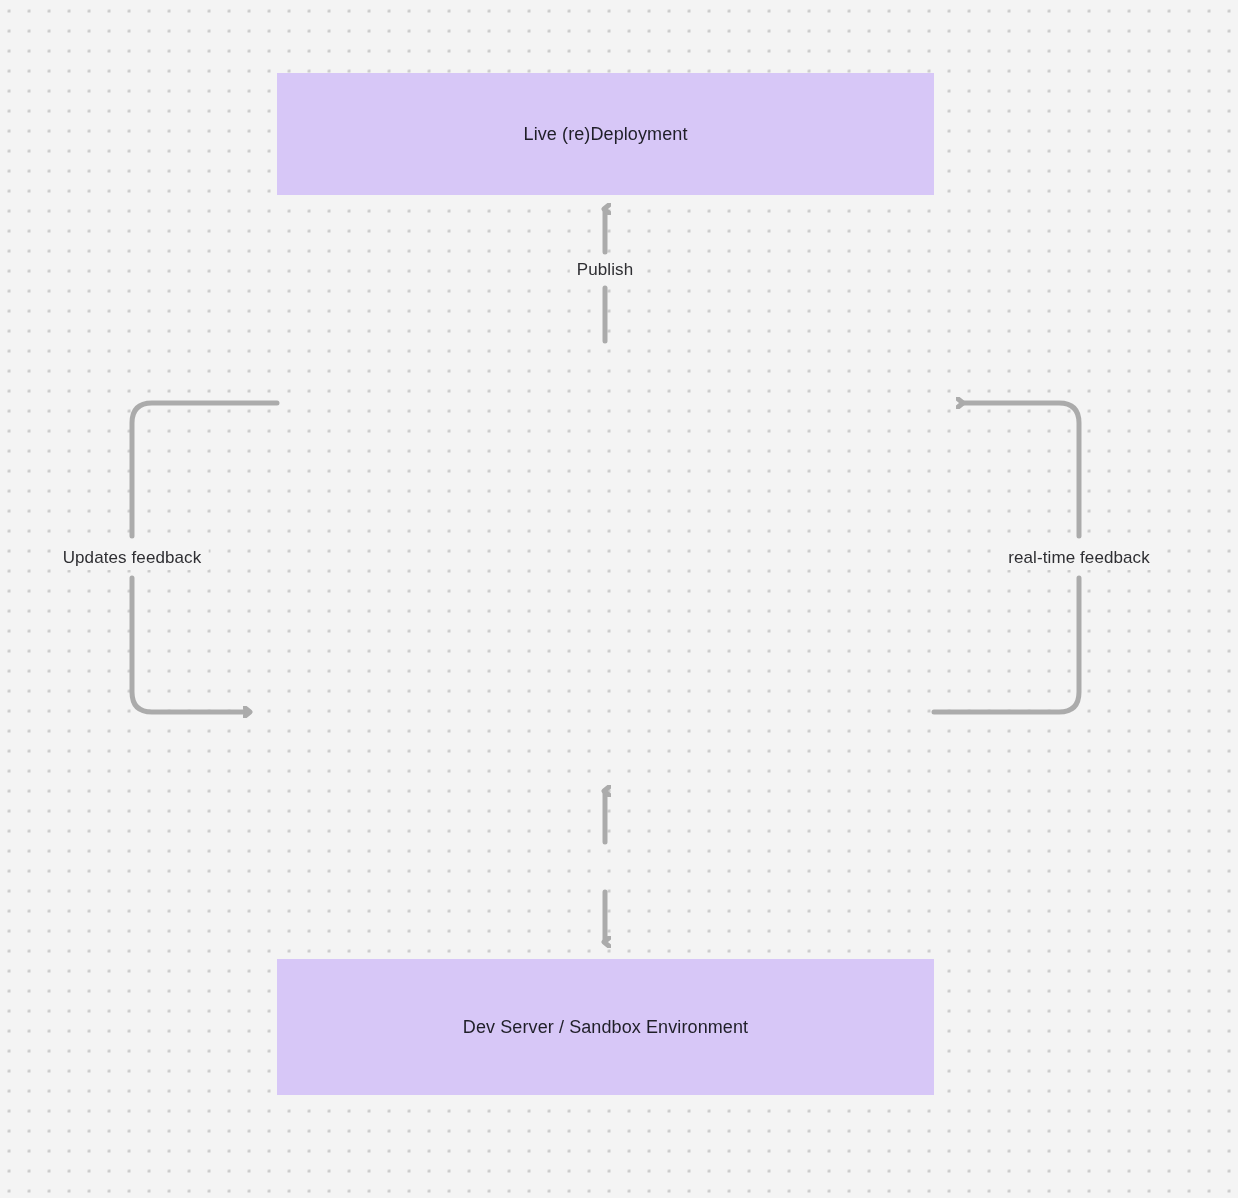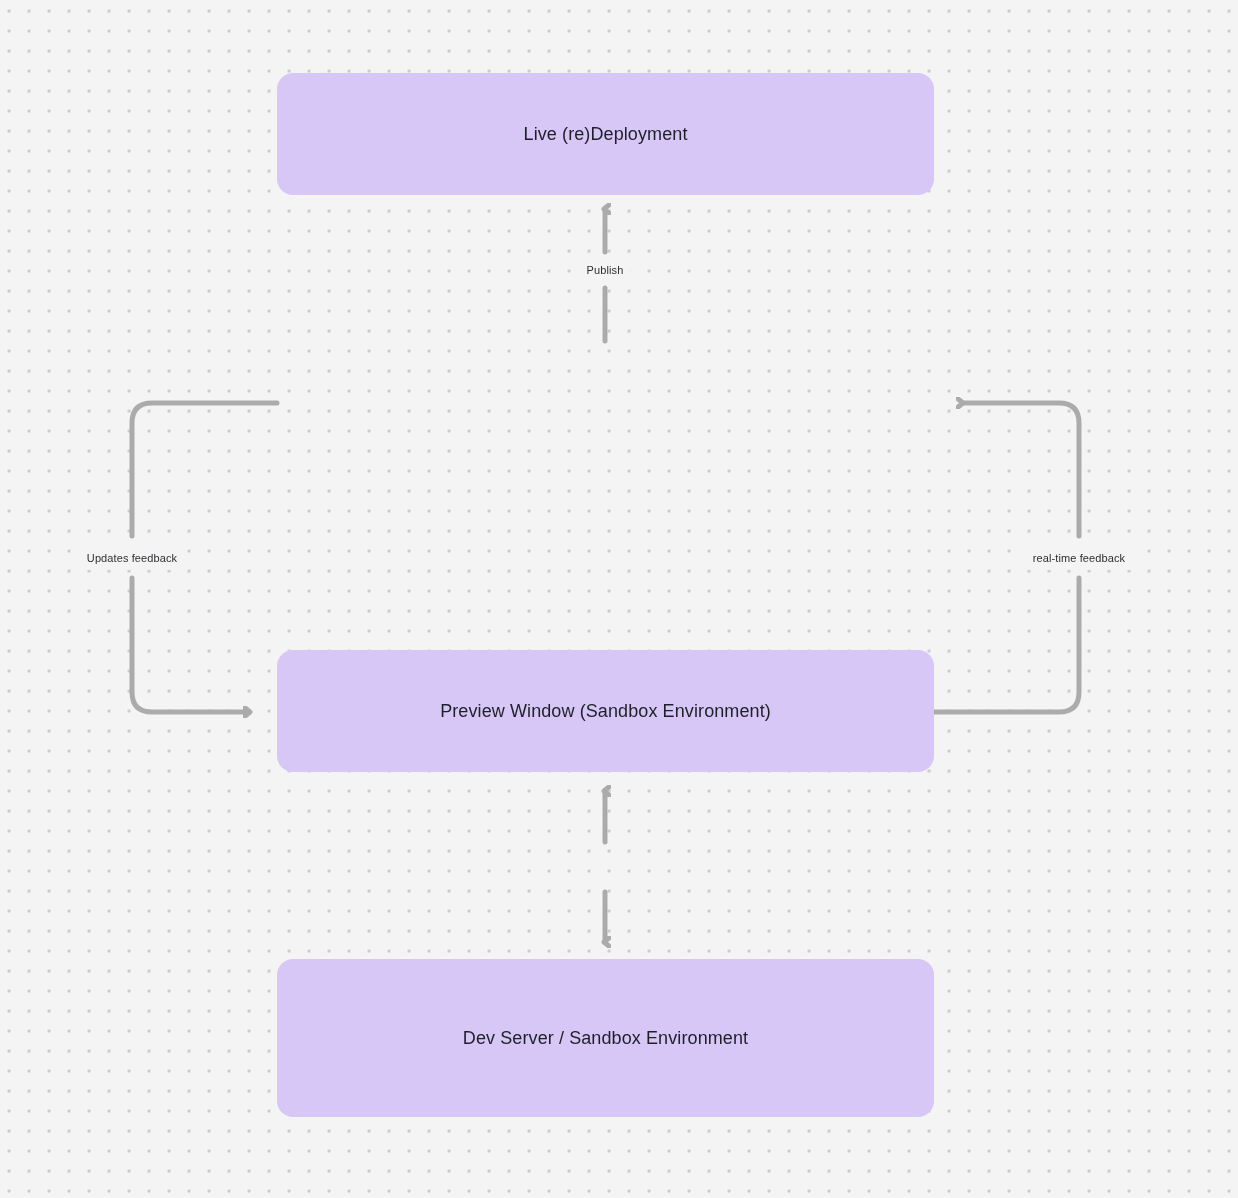"Live (re)Deployment" .node { border-radius: 16px -> 0 }
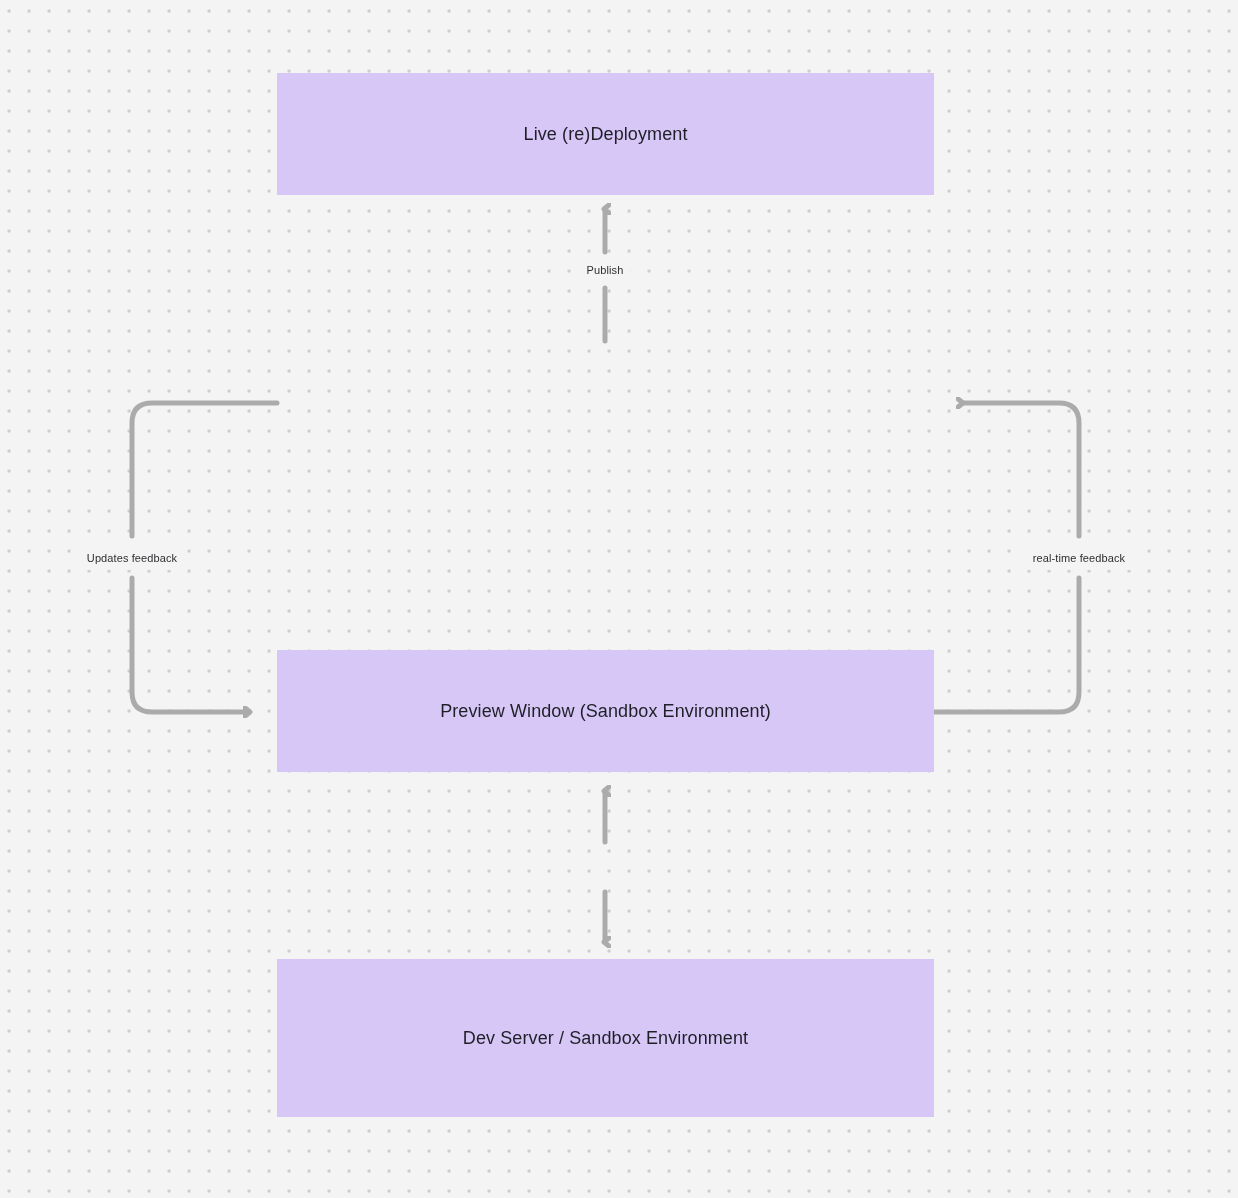"Publish" .edge-label { font-size: 11px -> 17px }
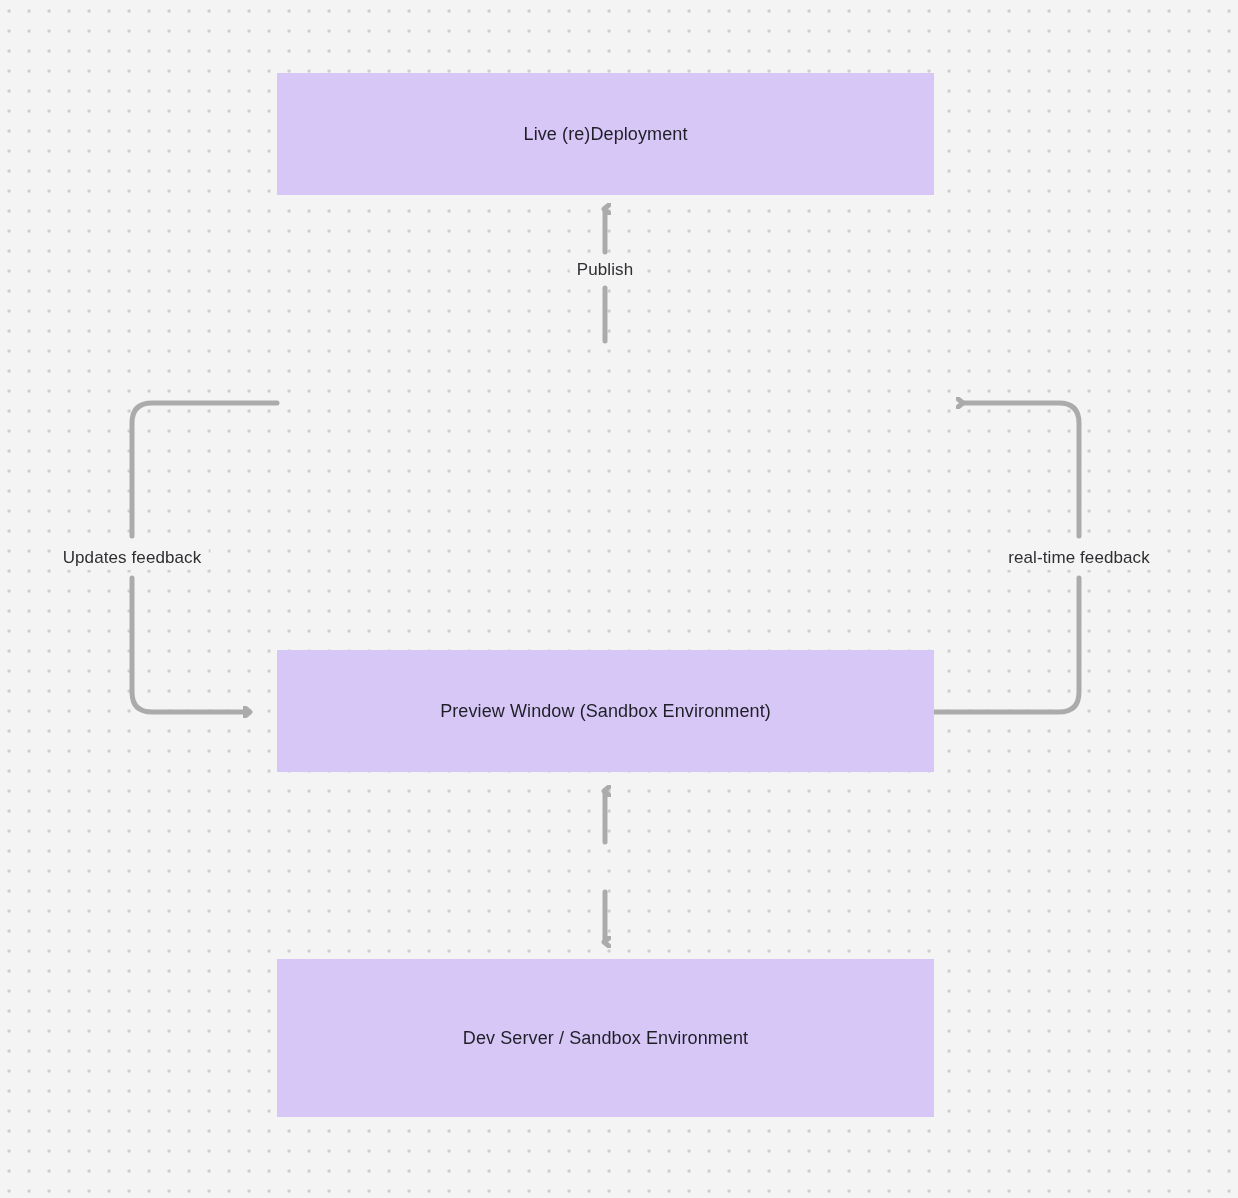"Preview Window (Sandbox Environment)" div.node { html: <div> <span>Preview Window (Sandbox Environment)</span> </div> -> none }
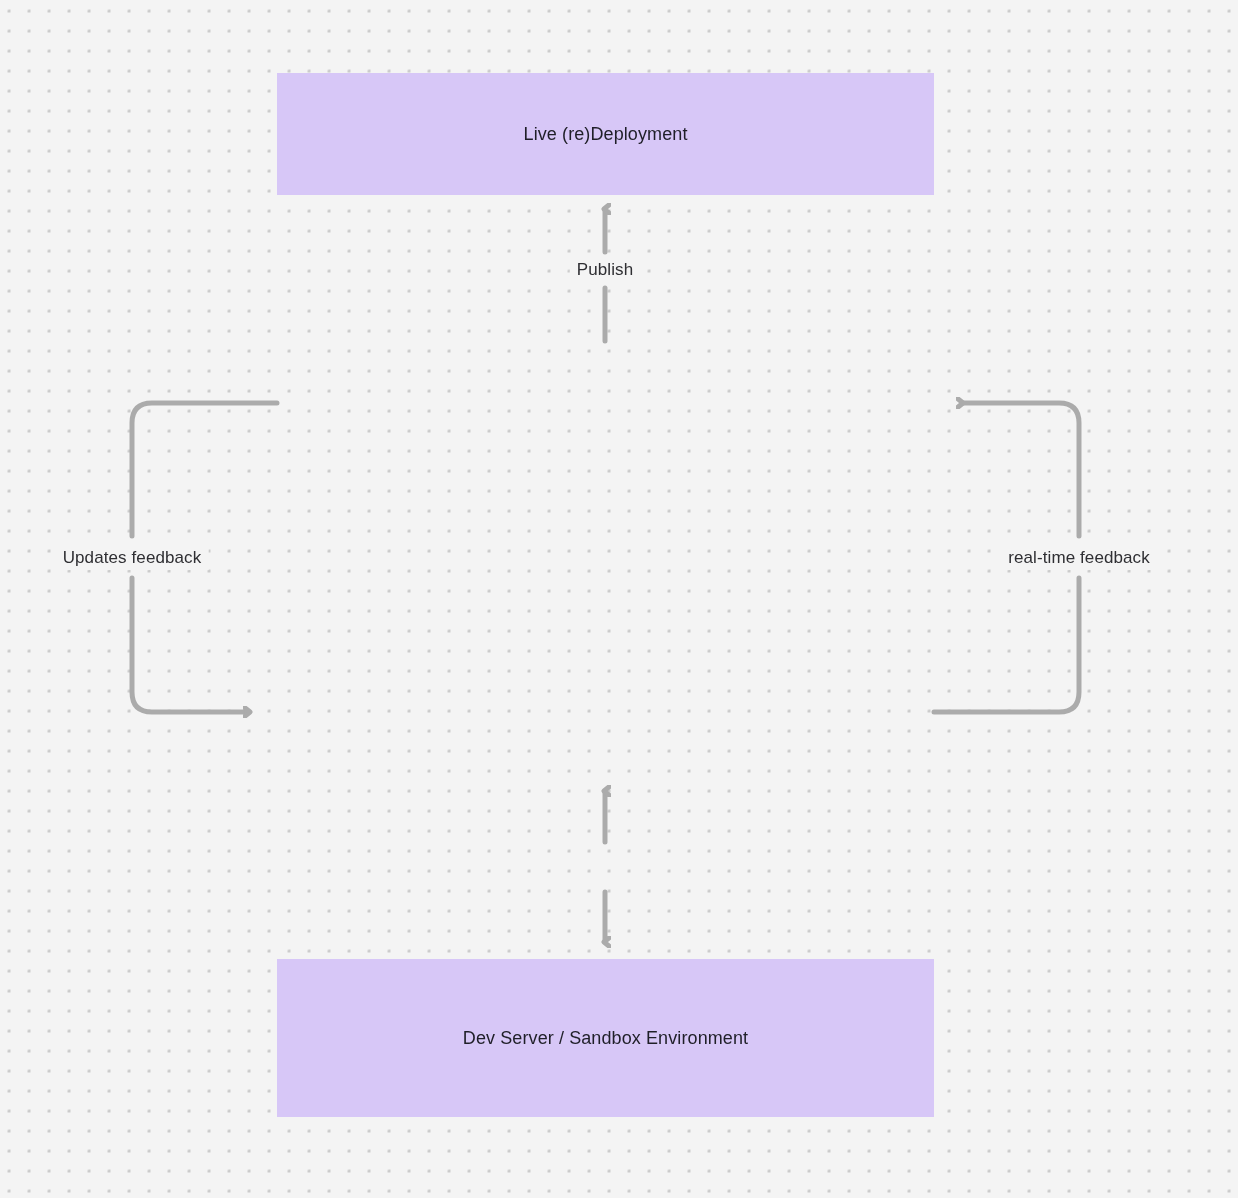"Dev Server / Sandbox Environment" div.node { height: 158px -> 136px }
